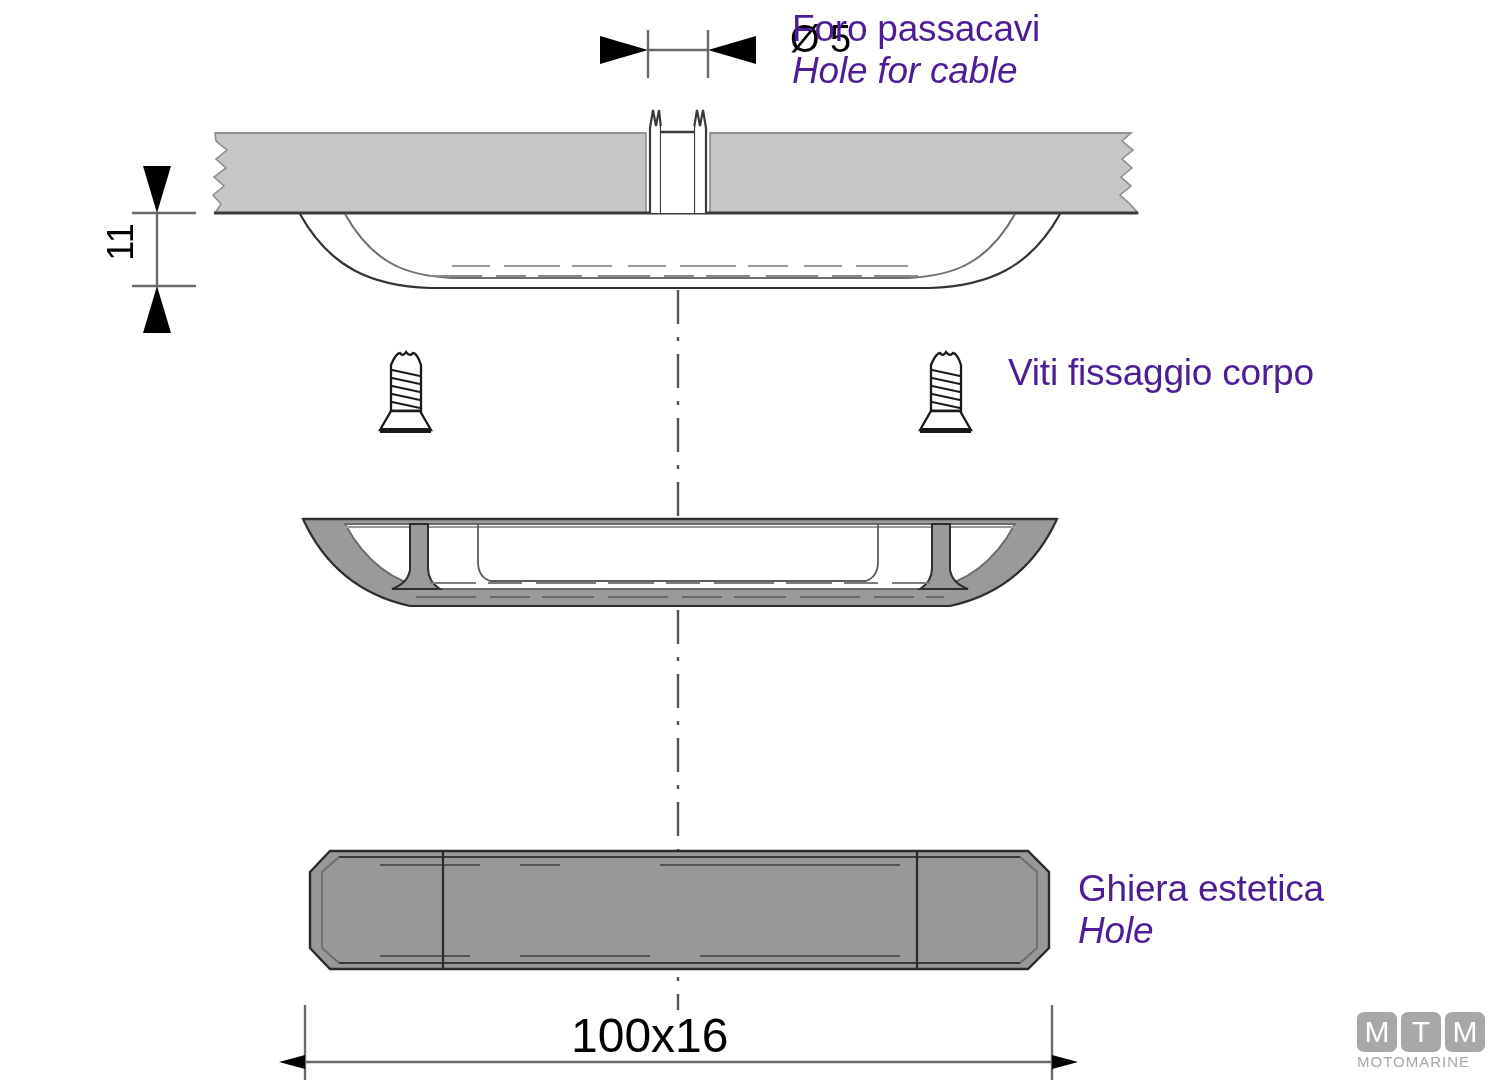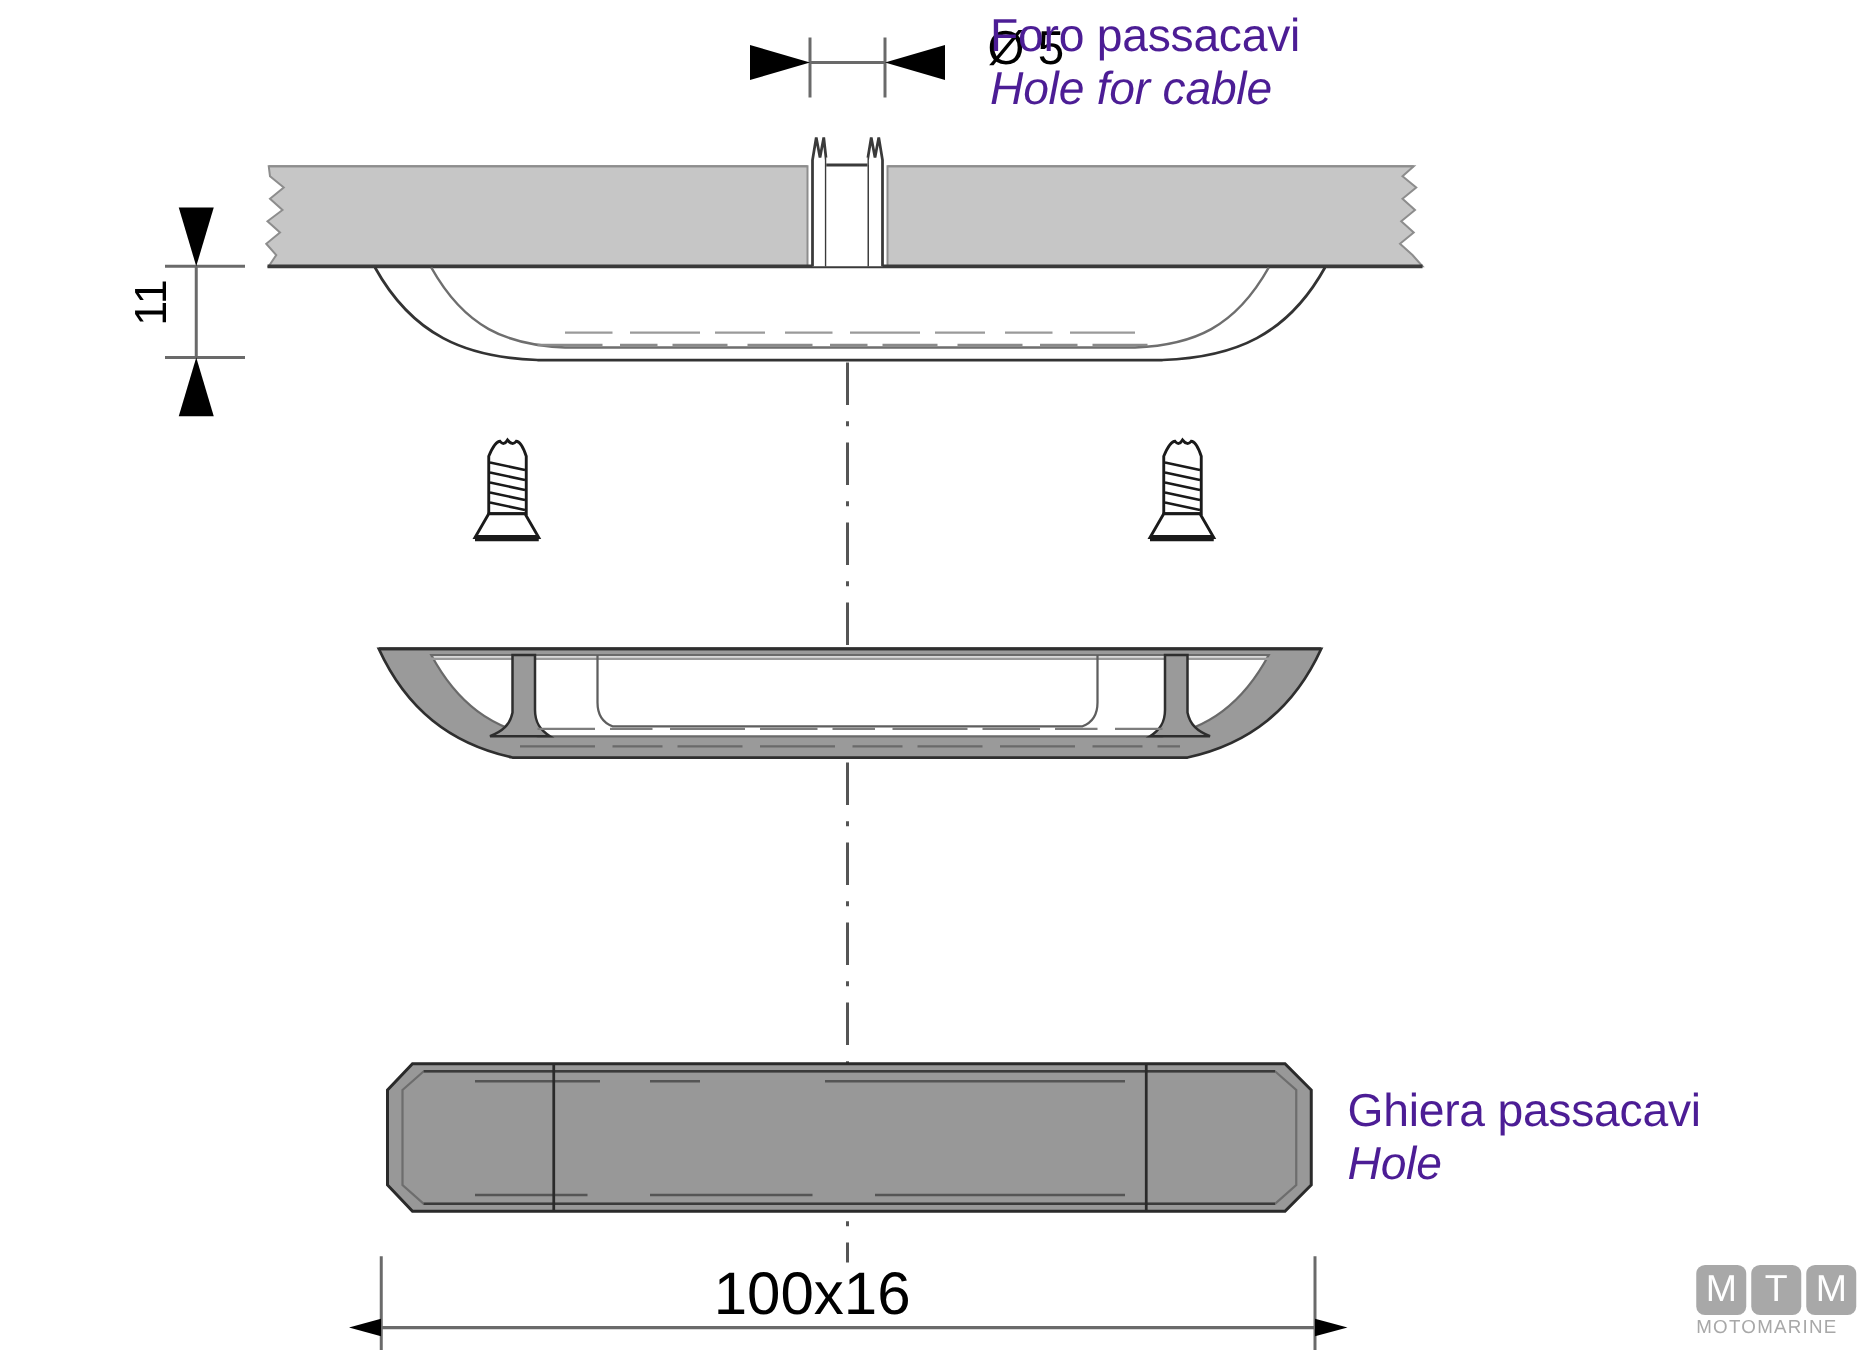"Viti fissaggio corpo" div.lbl { html: none -> <div>Viti fissaggio corpo</div> }
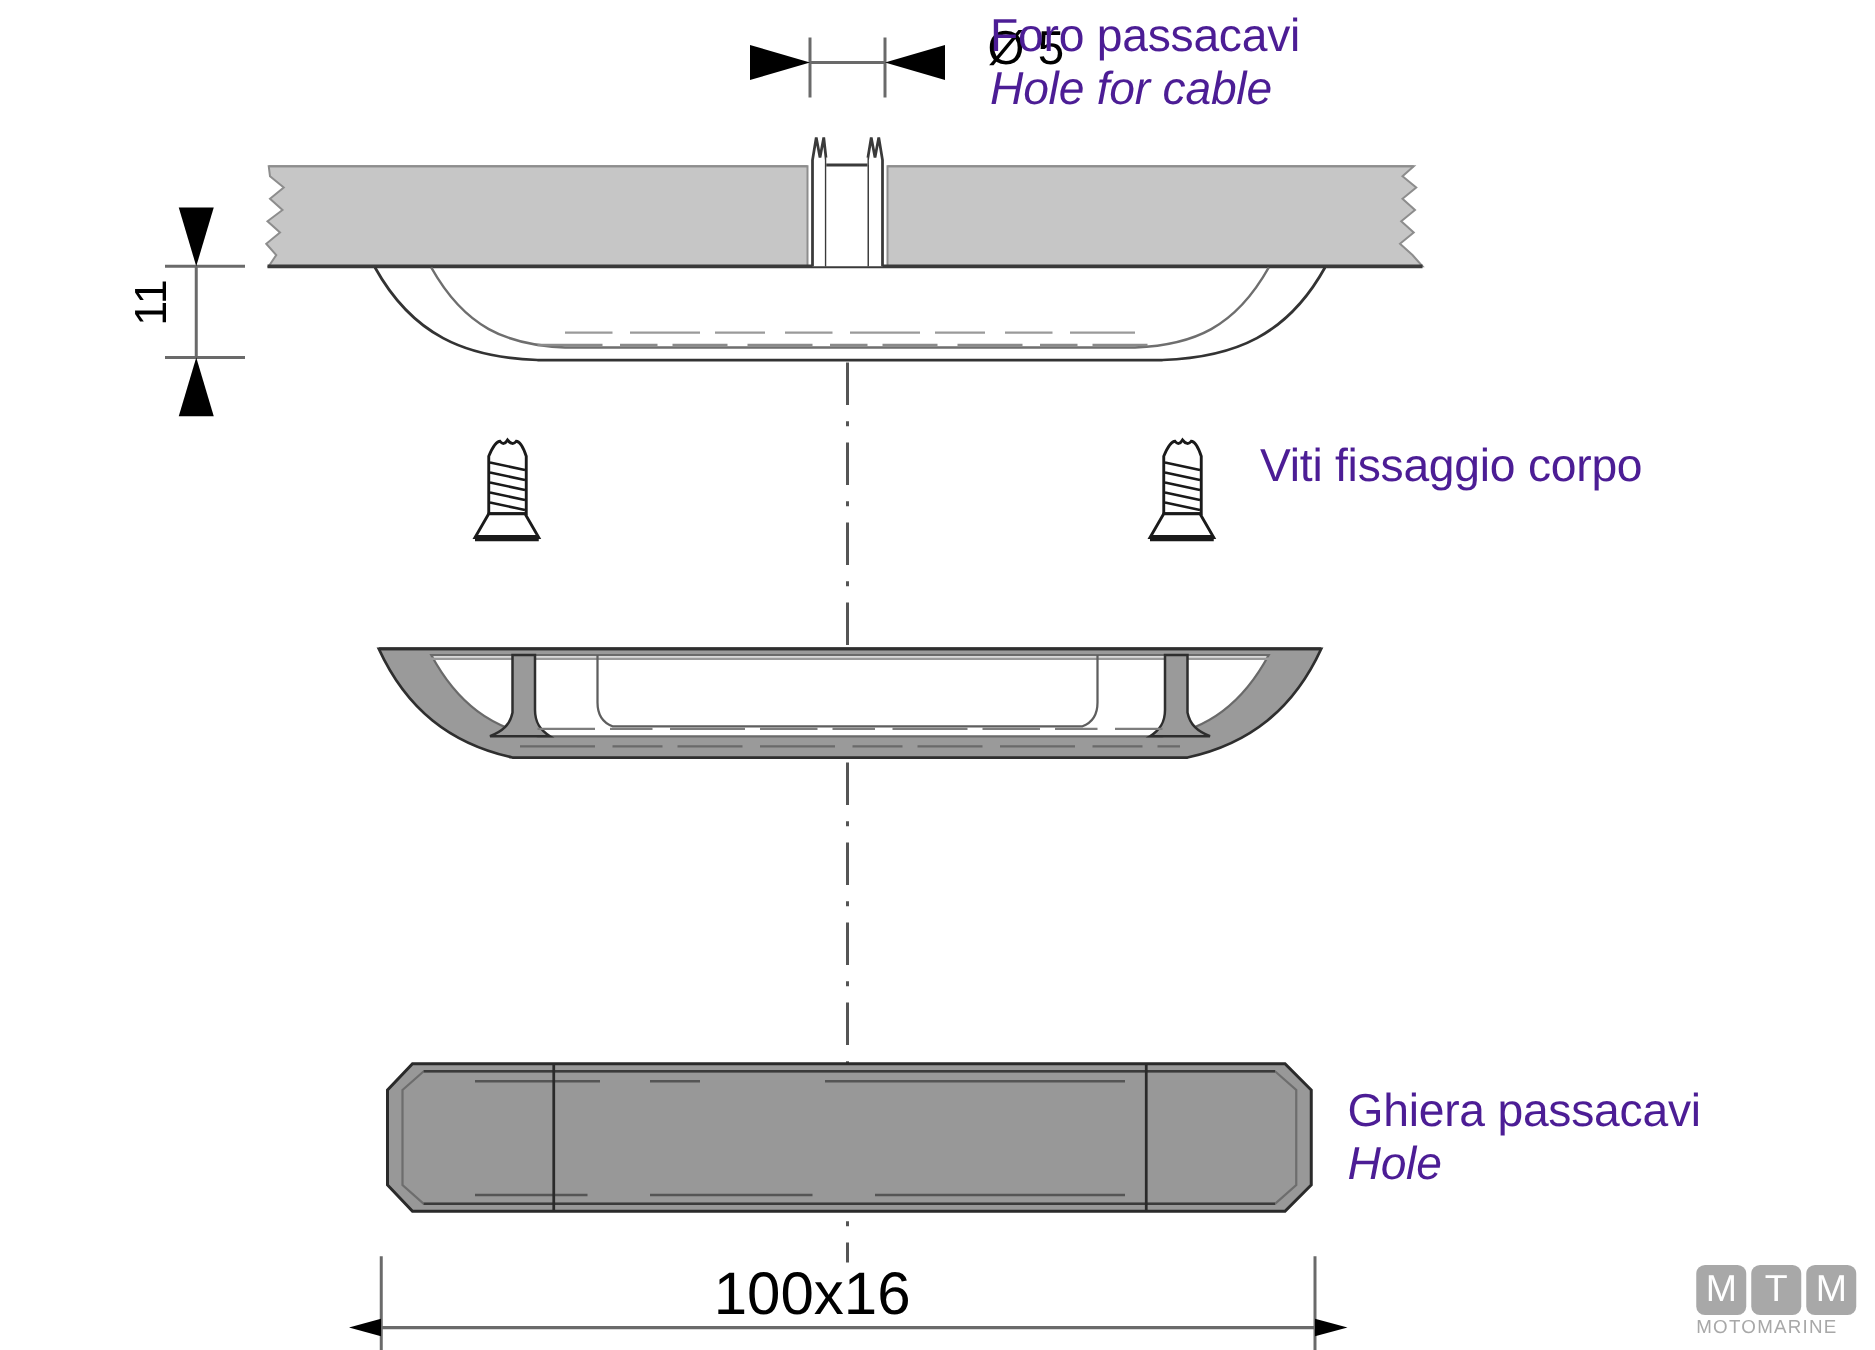"Ghiera passacavi" div.lbl { text: passacavi -> estetica }
